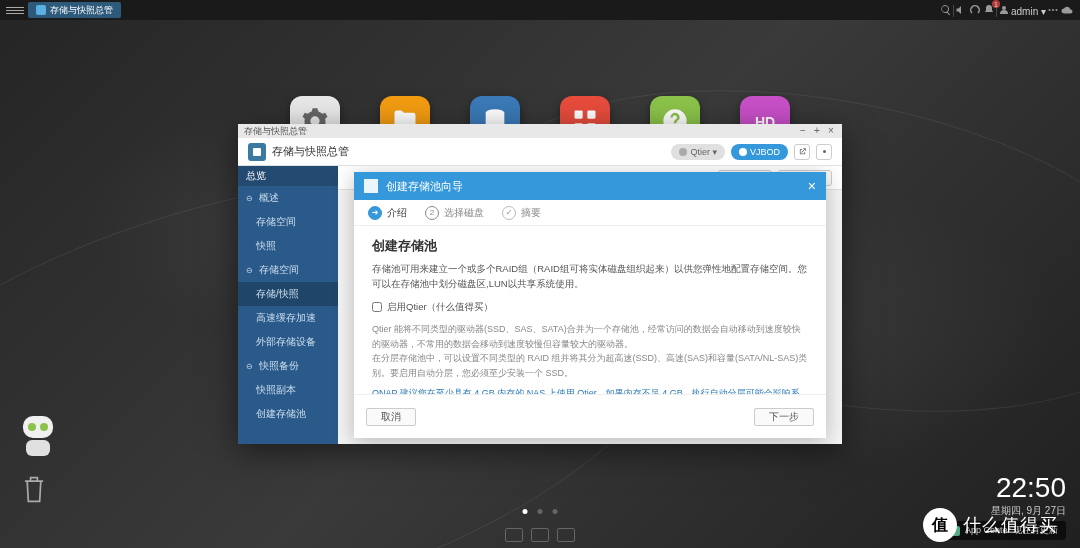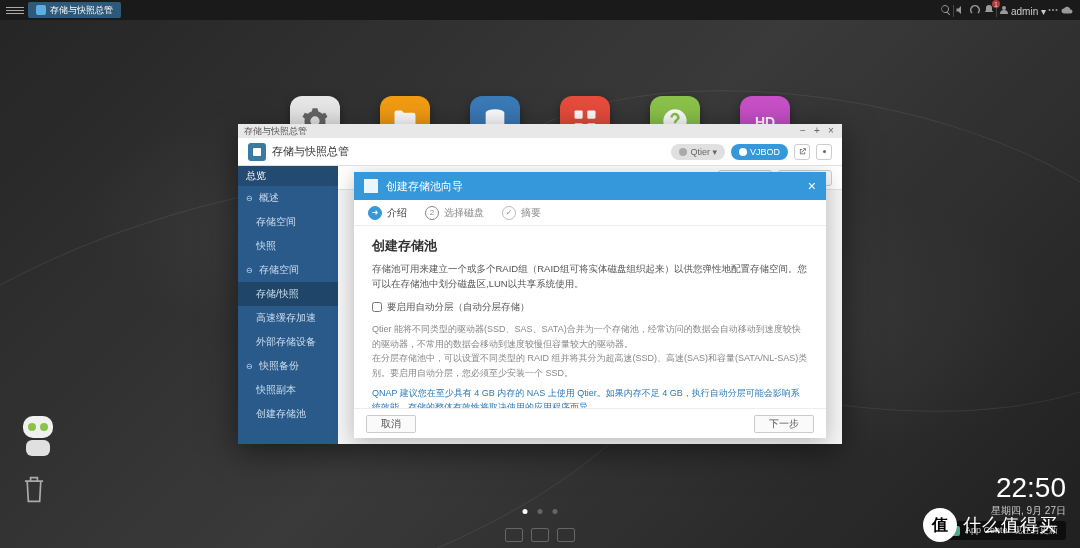"要启用自动分层（自动分层存储）" span { text: 要启用自动分层（自动分层存储 -> 启用Qtier（什么值得买 }
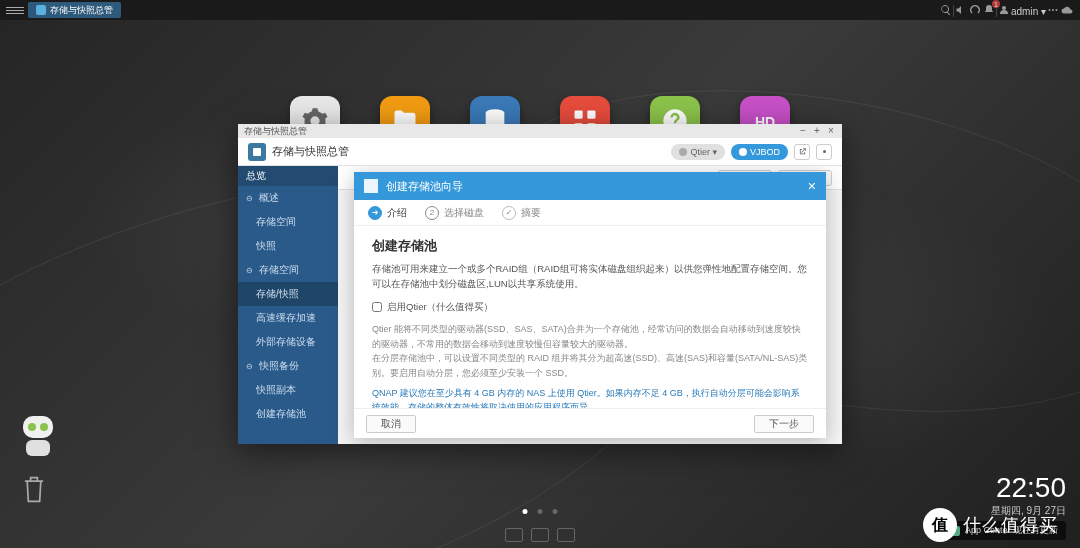"取消" .wiz-footer { height: 30px -> 44px }
